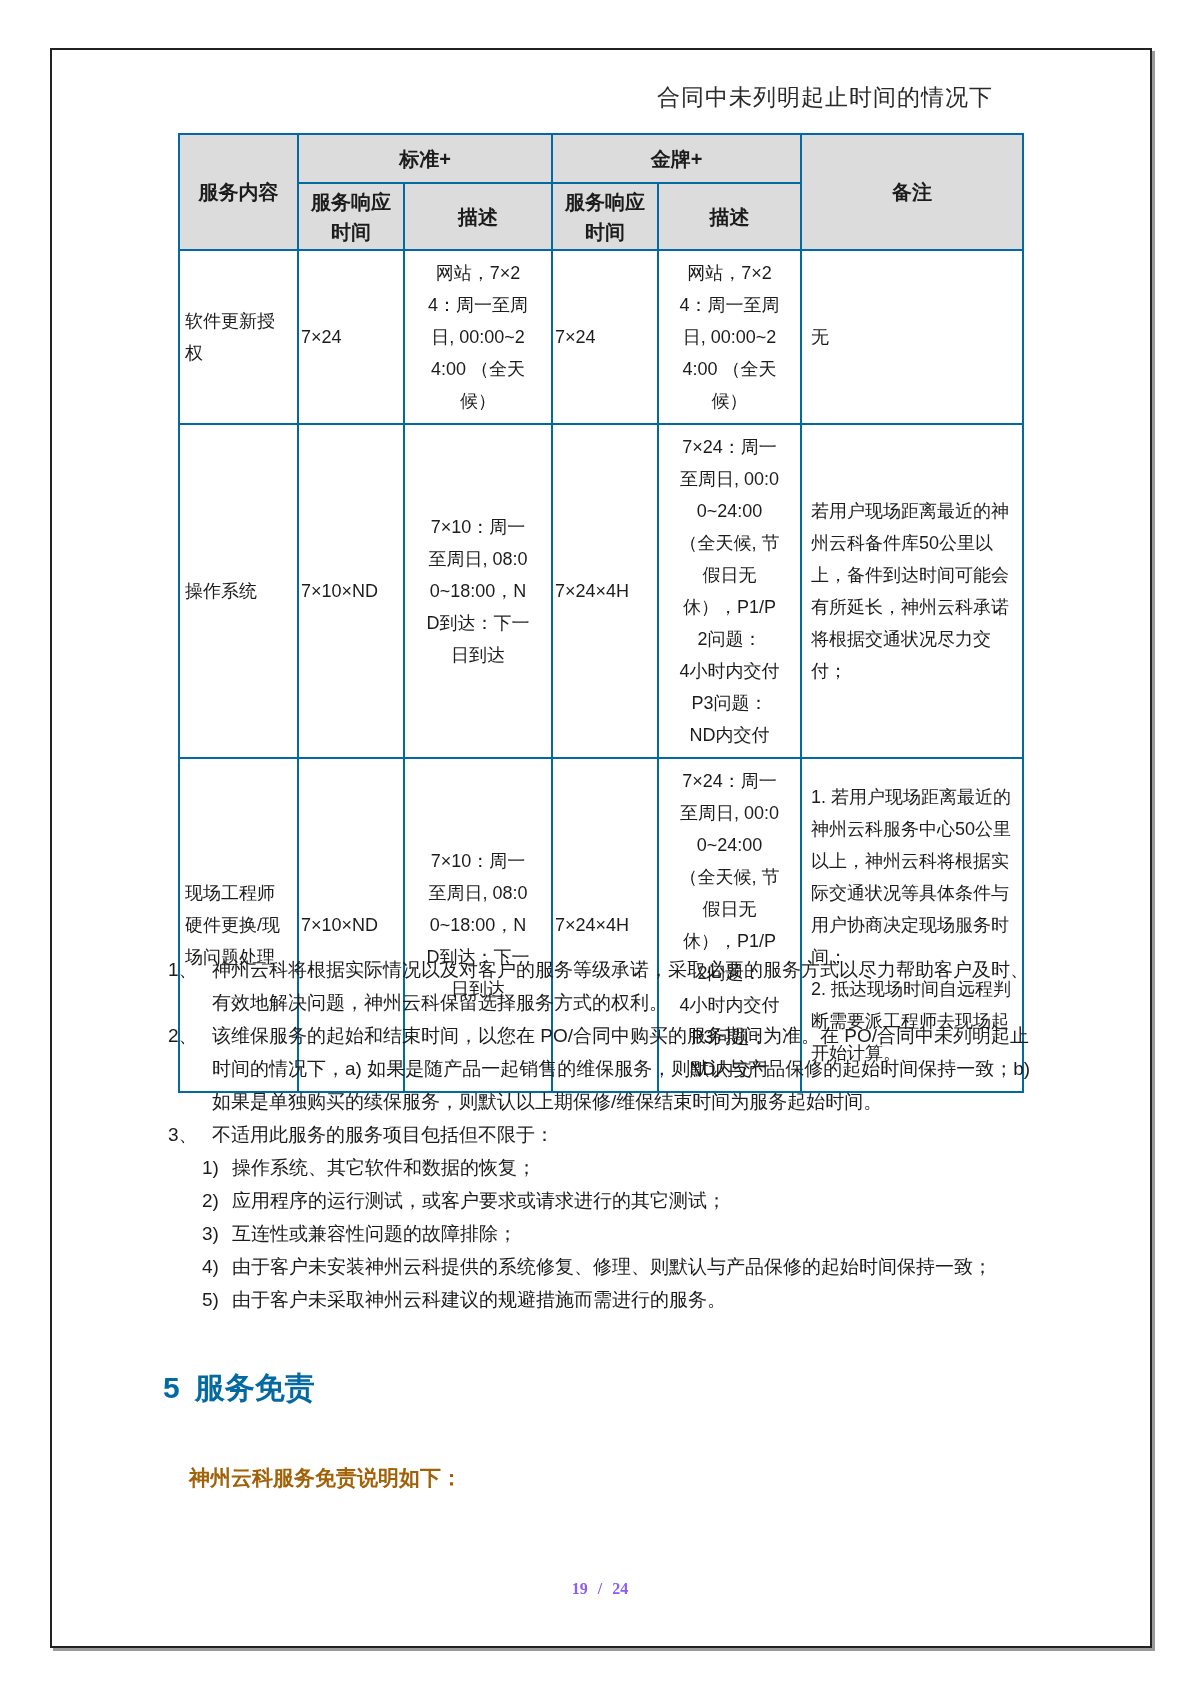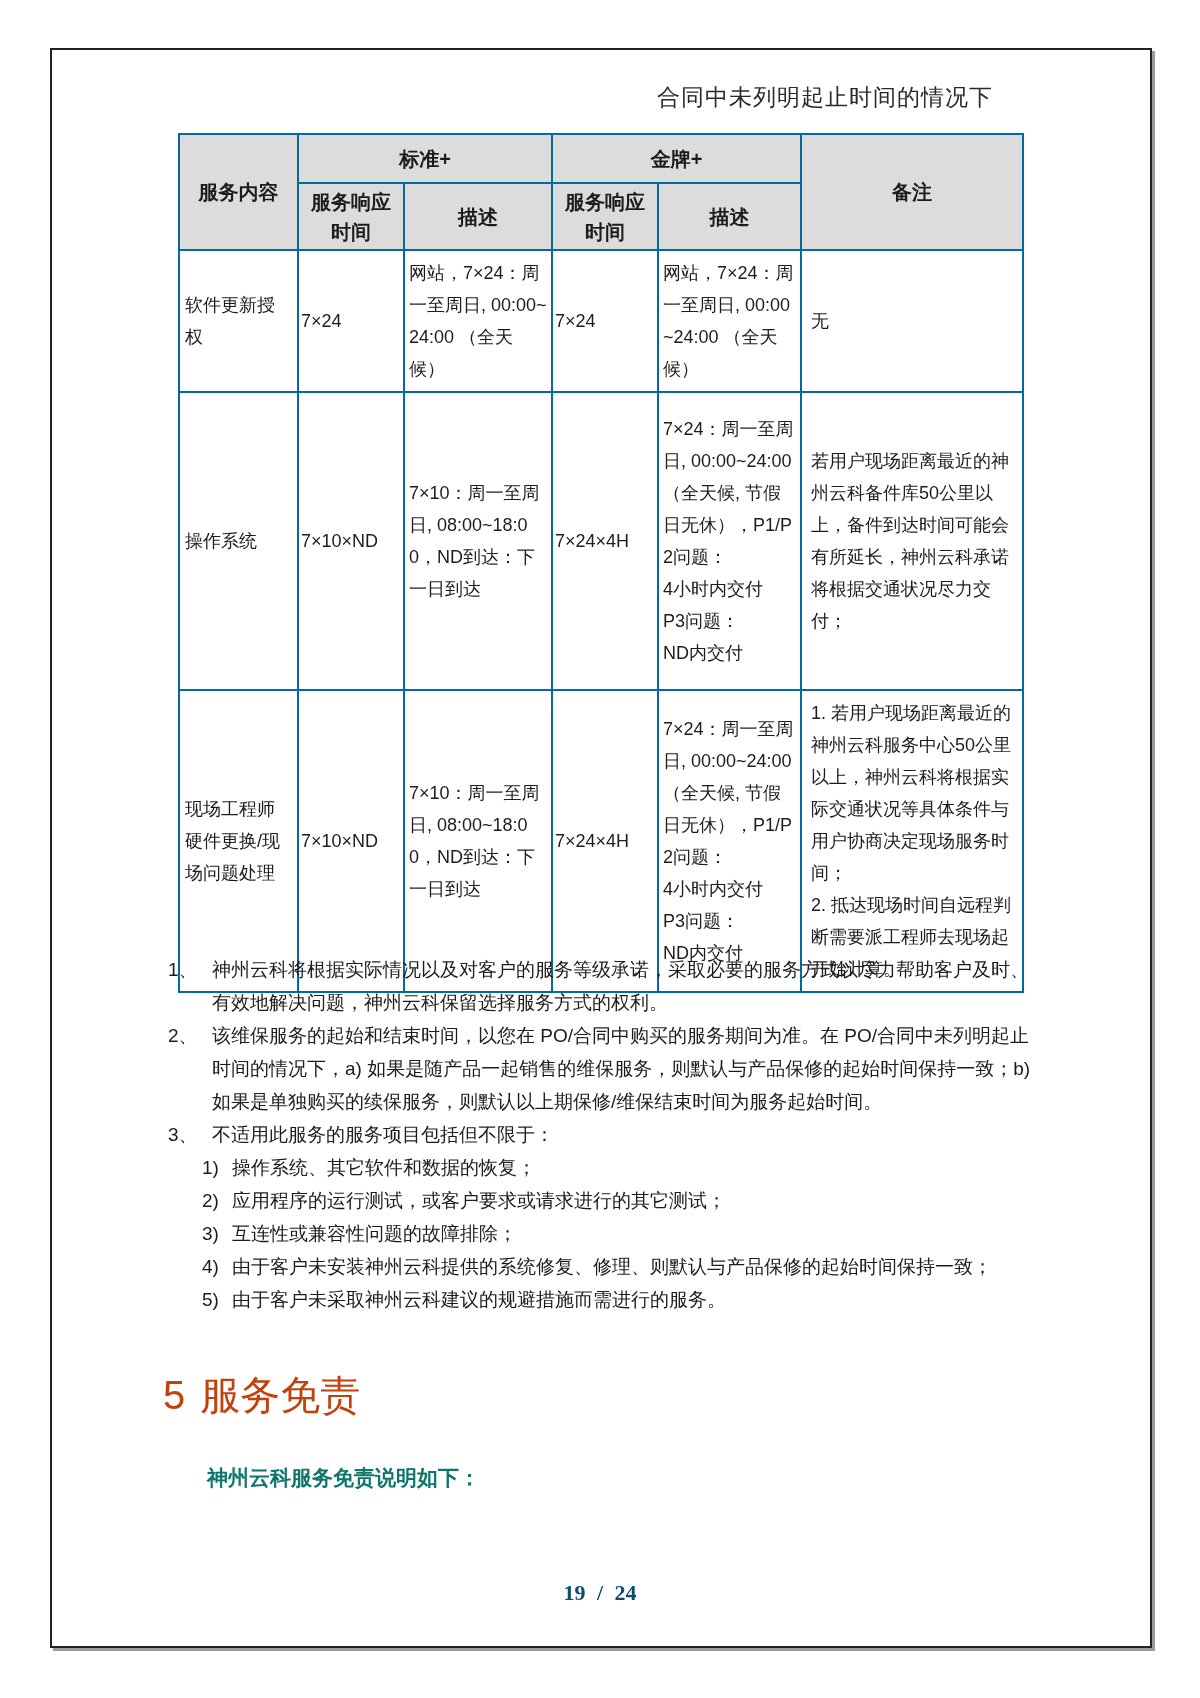"网站，7×24：周一至周日, 00:00~24:00 （全天候）" td.c-desc { padding: 6px 4px -> 6px 20px; text-align: left -> center }
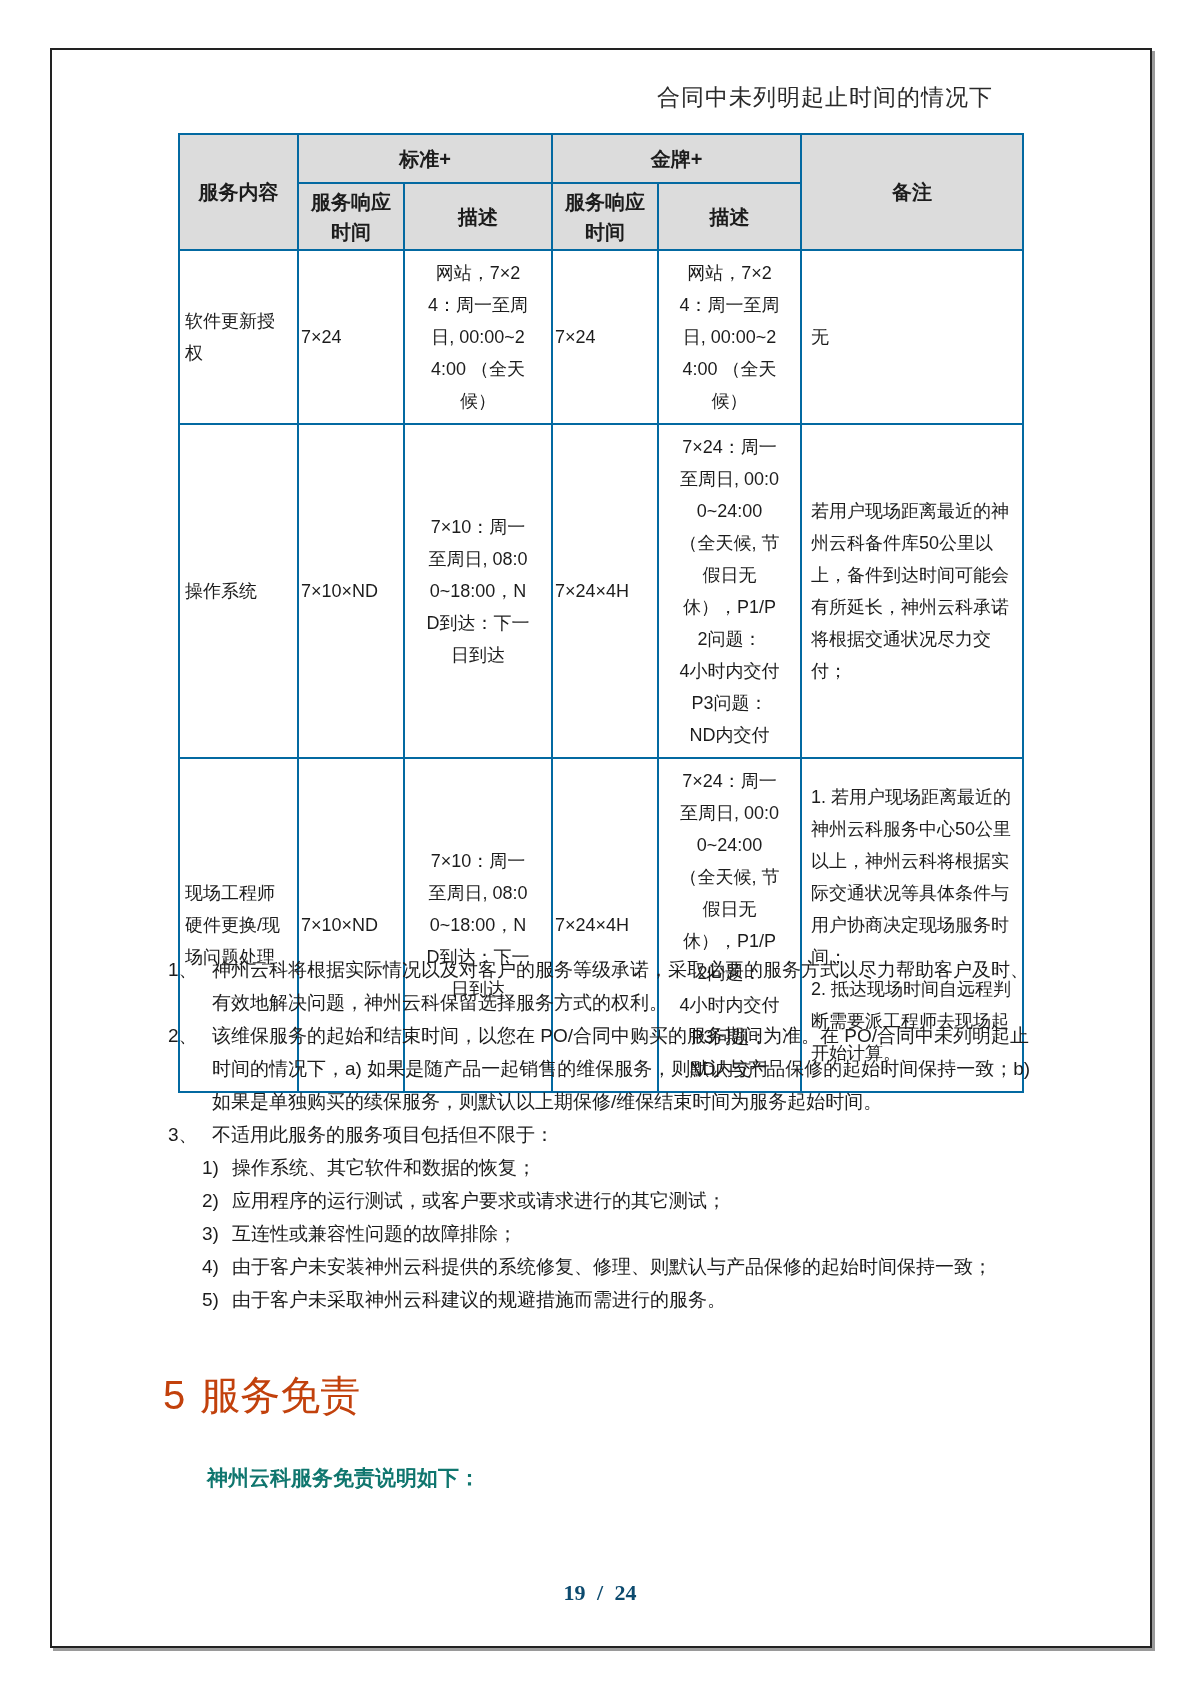"5 服务免责" .sec-heading { color: #c2410c -> #0369a1; font-size: 40px -> 30px; font-weight: normal -> bold }
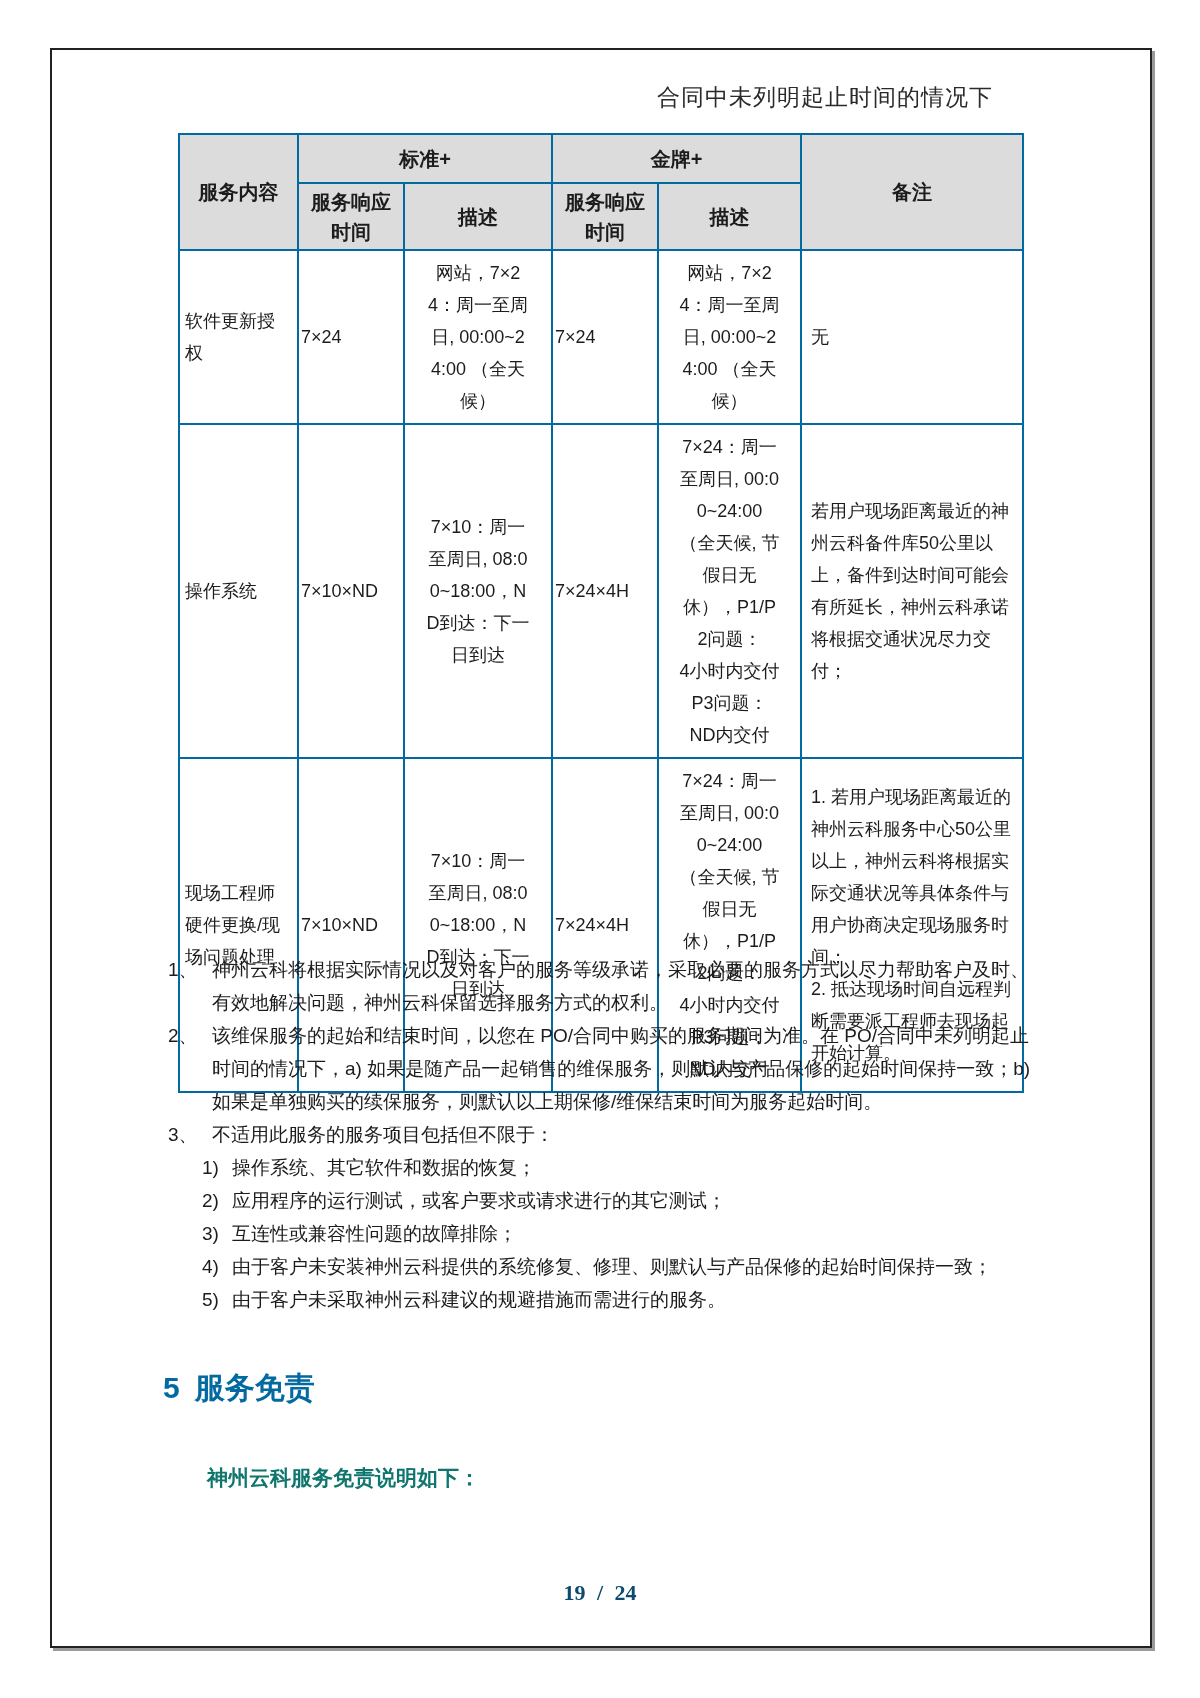"神州云科服务免责说明如下：" .sec-subtitle { color: #0f766e -> #a16207; left: 207px -> 189px }
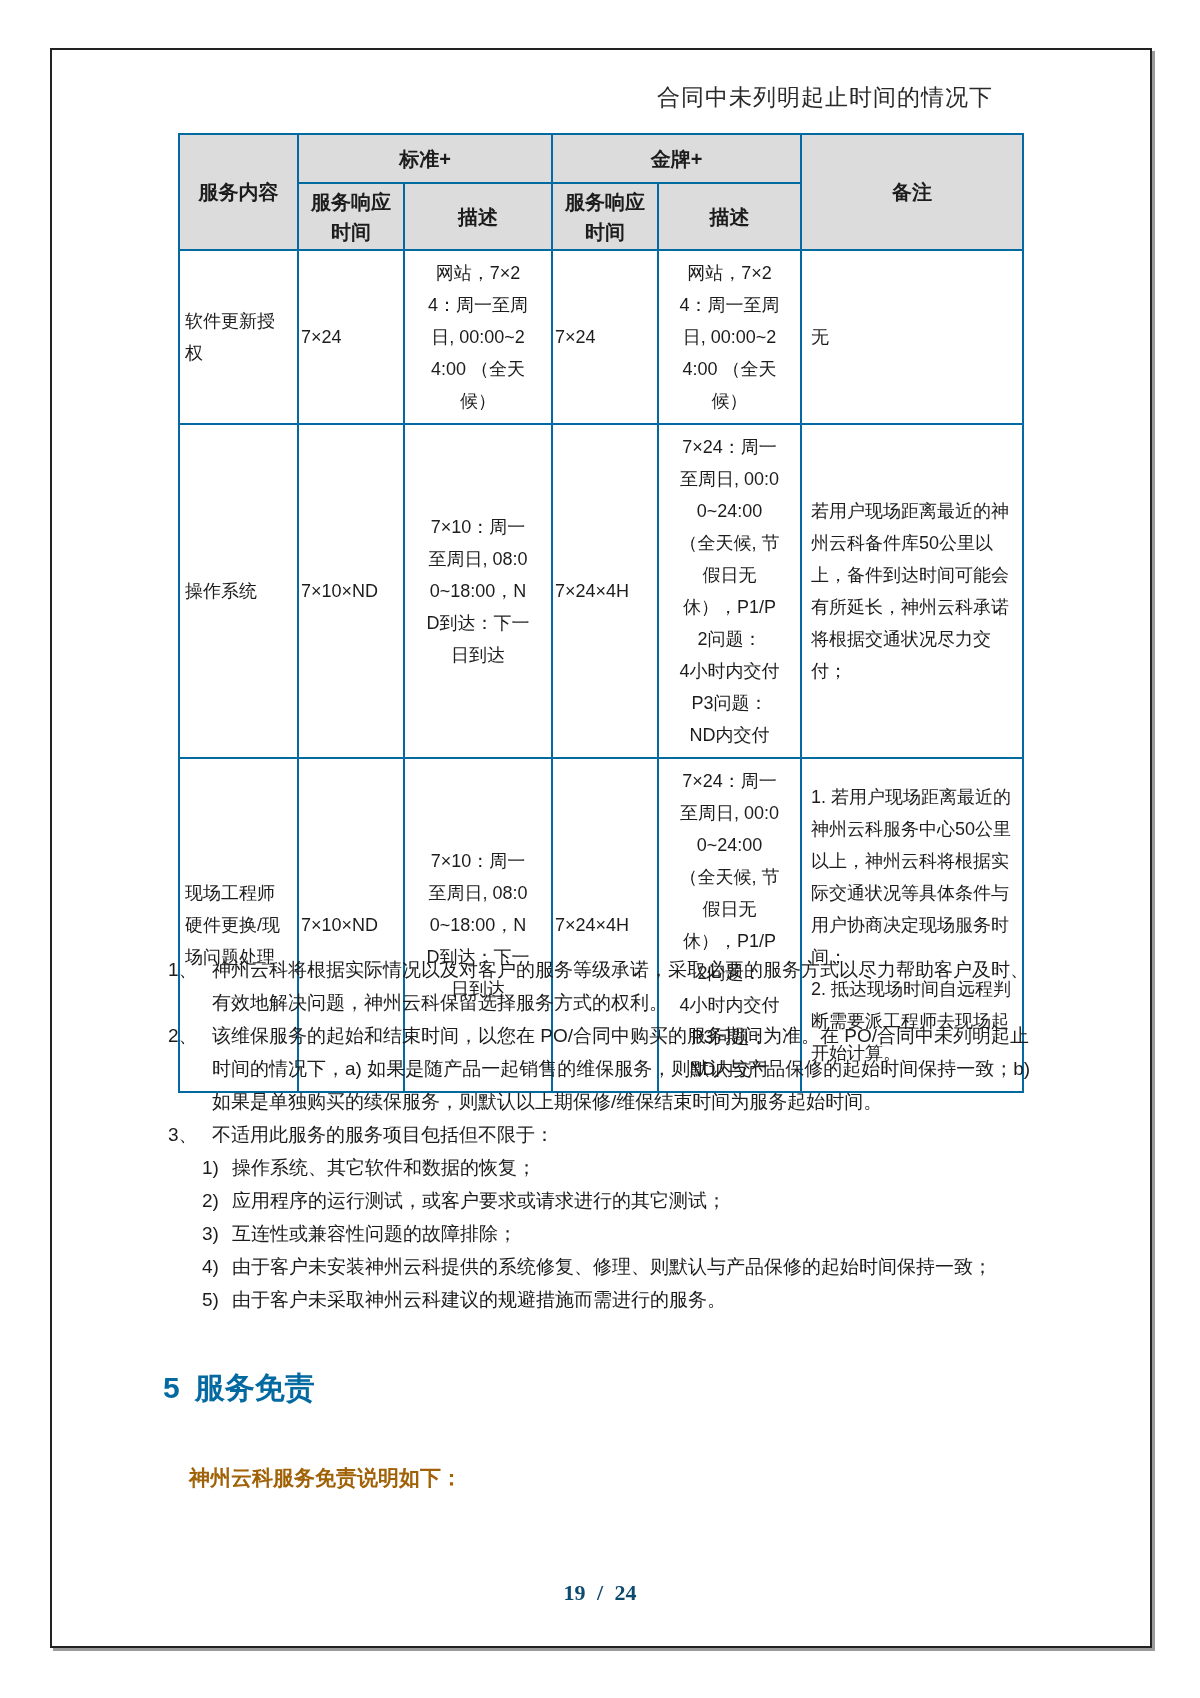"19 / 24" .page-footer { color: #0c4a6e -> #8b5cf6; font-size: 22px -> 16px }
